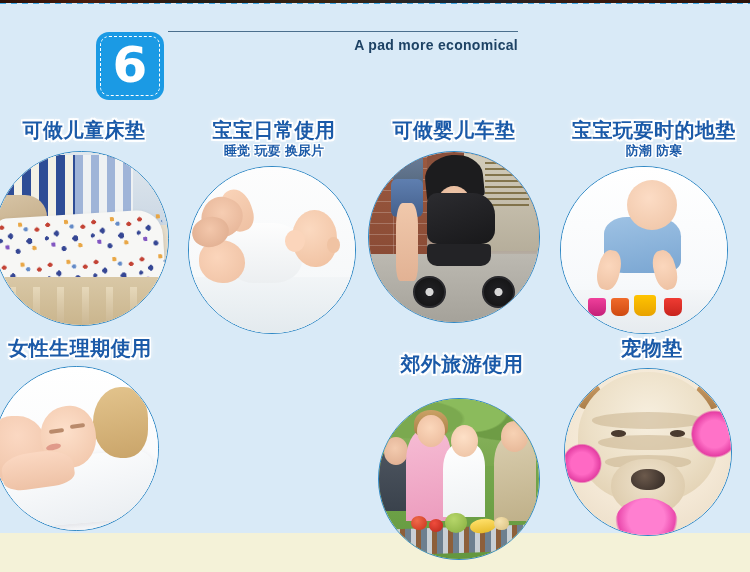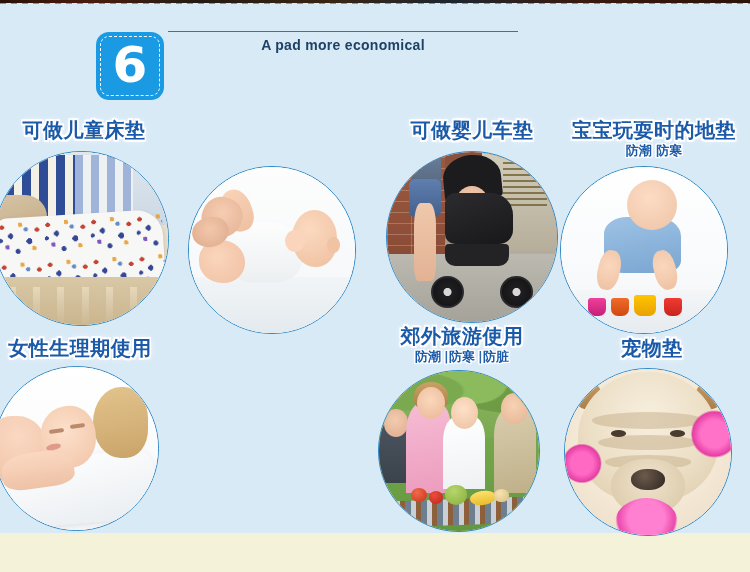"A pad more economical" .title-en { text-align: center -> right }
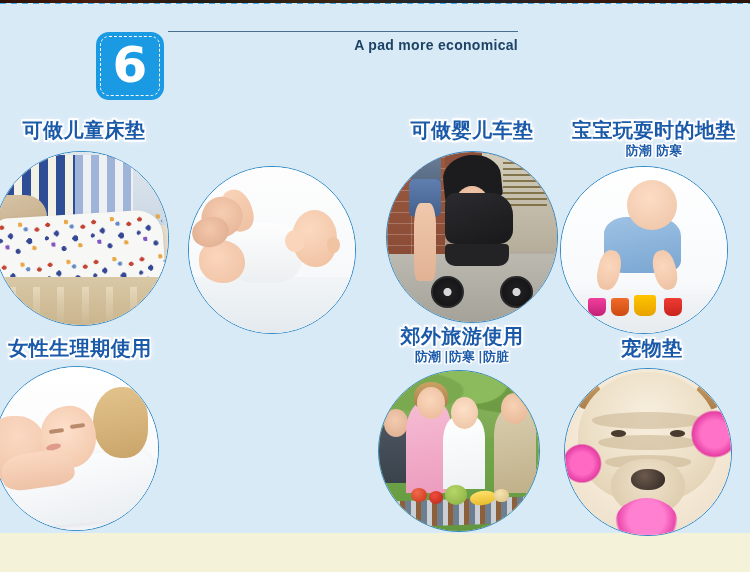"宝宝日常使用" div.cap { html: none -> <div> <div>宝宝日常使用</div> <div>睡觉 玩耍 换尿片</div> </div> }
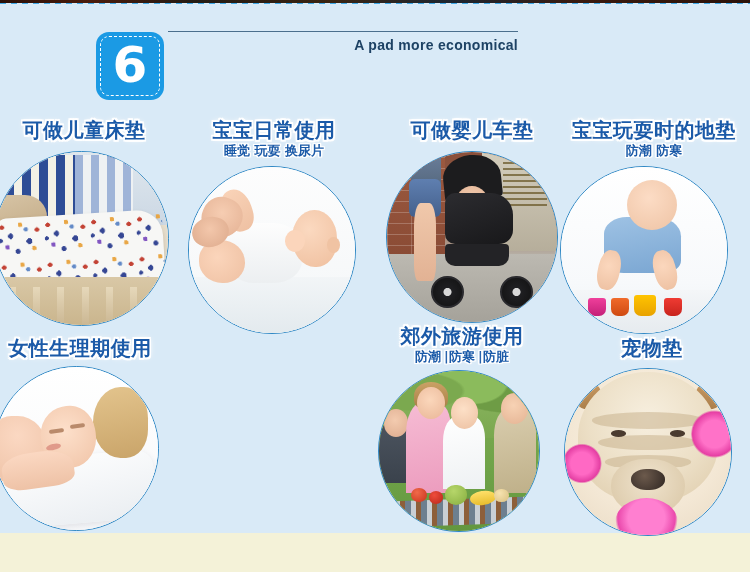"可做婴儿车垫" div.cell { left: 366px -> 348px }
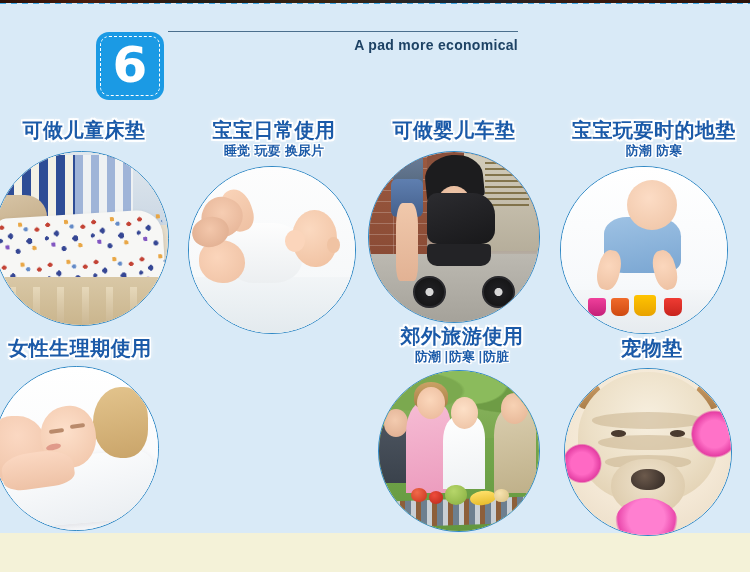"郊外旅游使用" div.cell { top: 324px -> 352px }
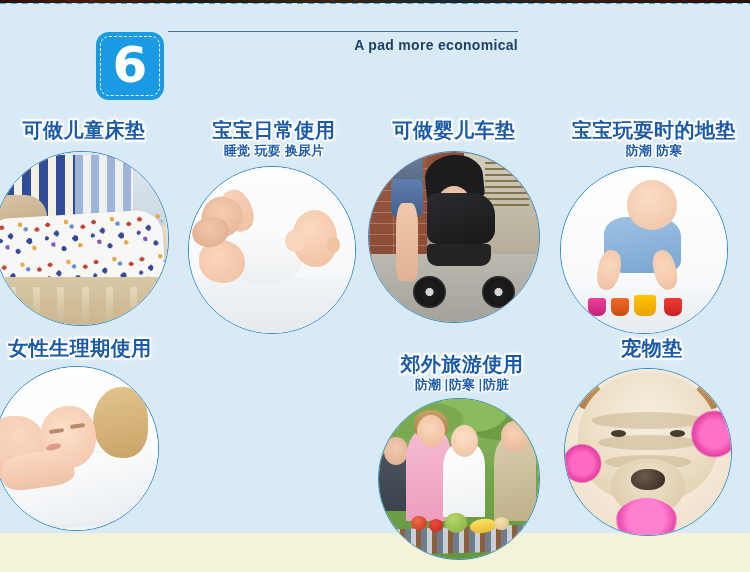"防潮 |防寒 |防脏" div.cap-sub { html: <div> <span>防潮</span><span>|</span><span>防寒</span><span>|</span><span>防脏</span> </div> -> none }
